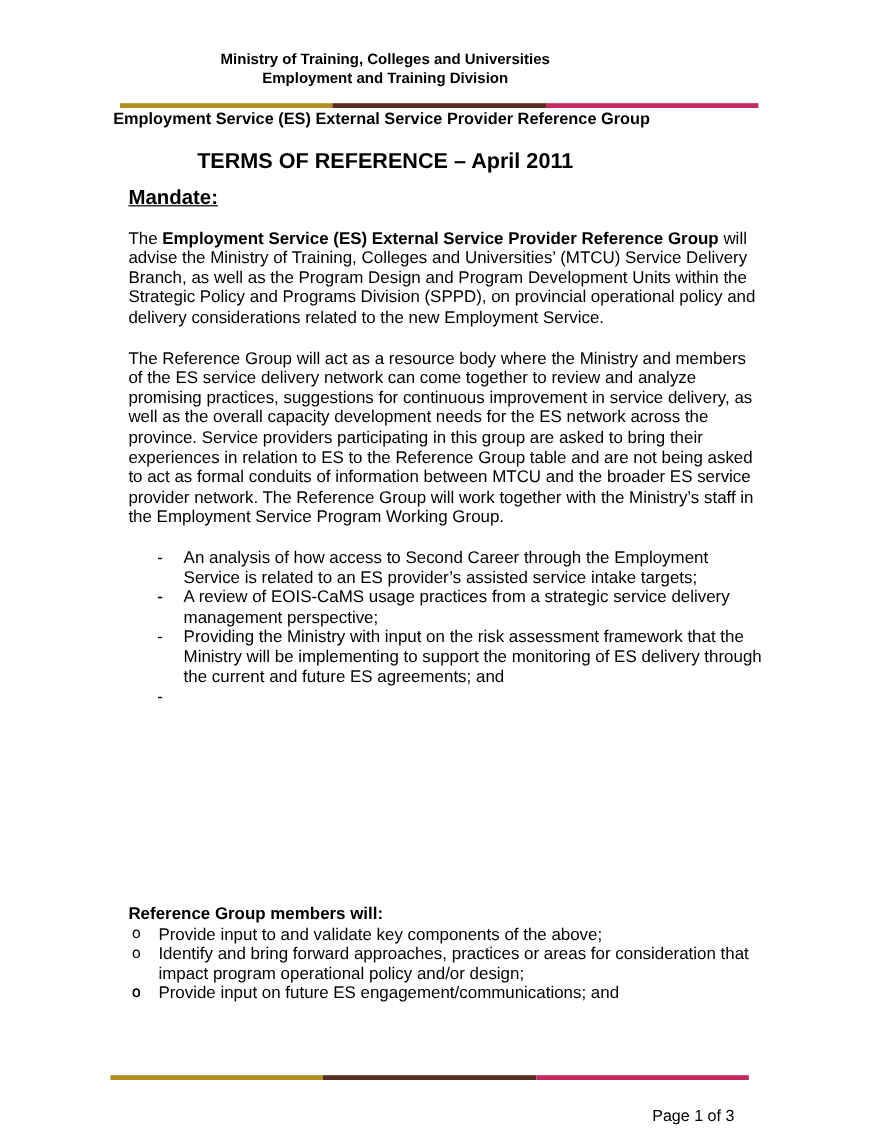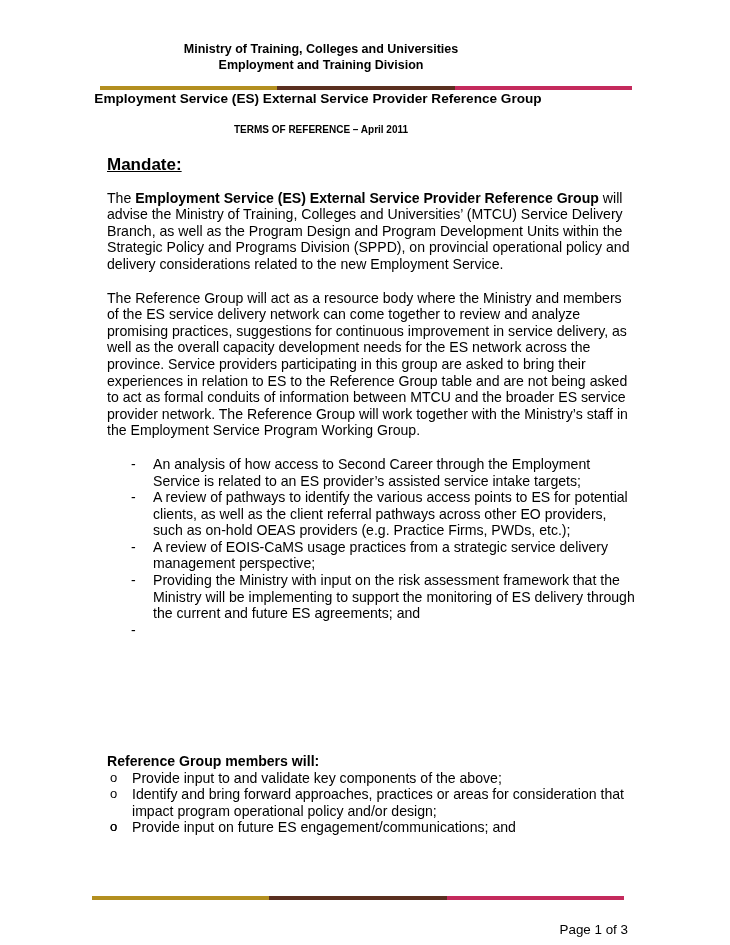"TERMS OF REFERENCE – April" .title2 { font-size: 10px -> 18px }
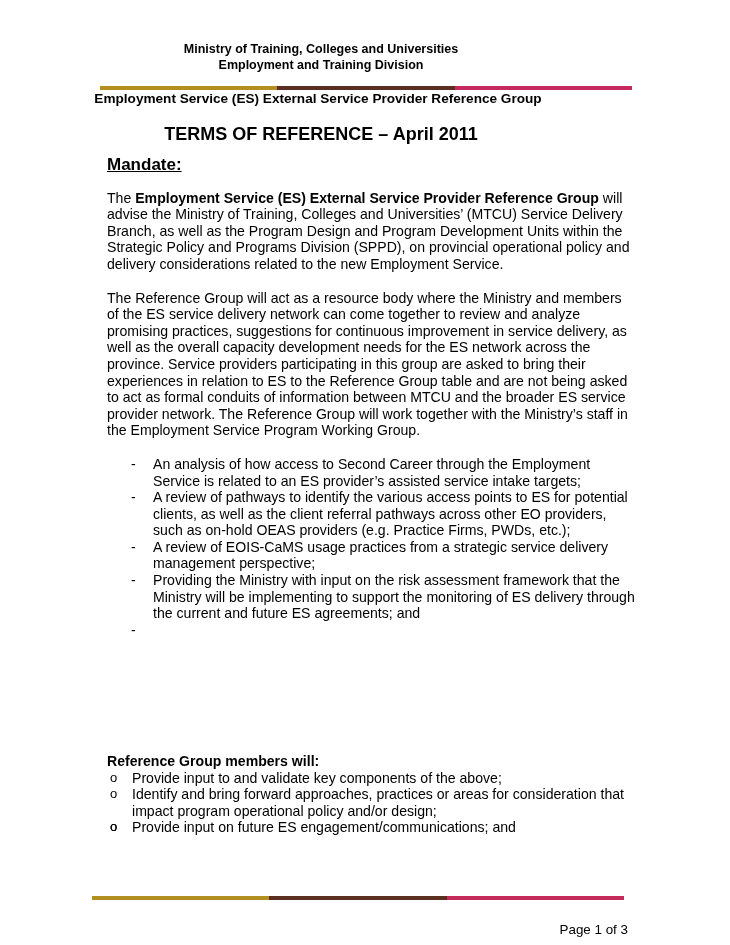"A review of pathways to" span { html: <span>A review of pathways to identify the various access points to ES for potential clients, as well as the client referral pathways across other EO providers, such as on-hold OEAS providers (e.g. Practice Firms, PWDs, etc.);</span> -> none }
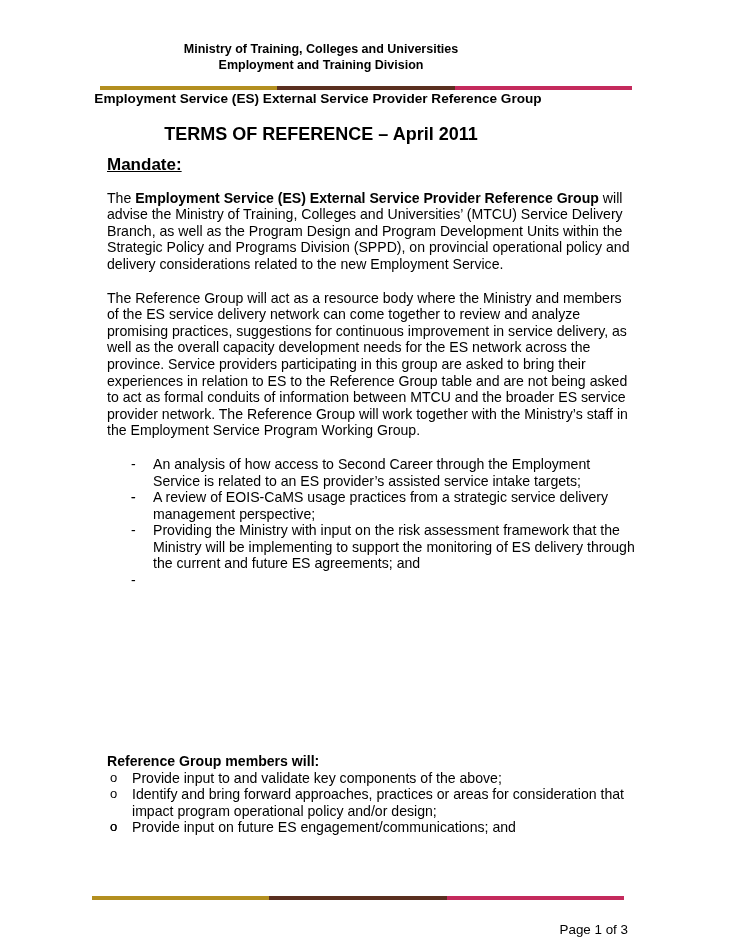"Page 1 of 3" div.abs { right: 102px -> 118px }
